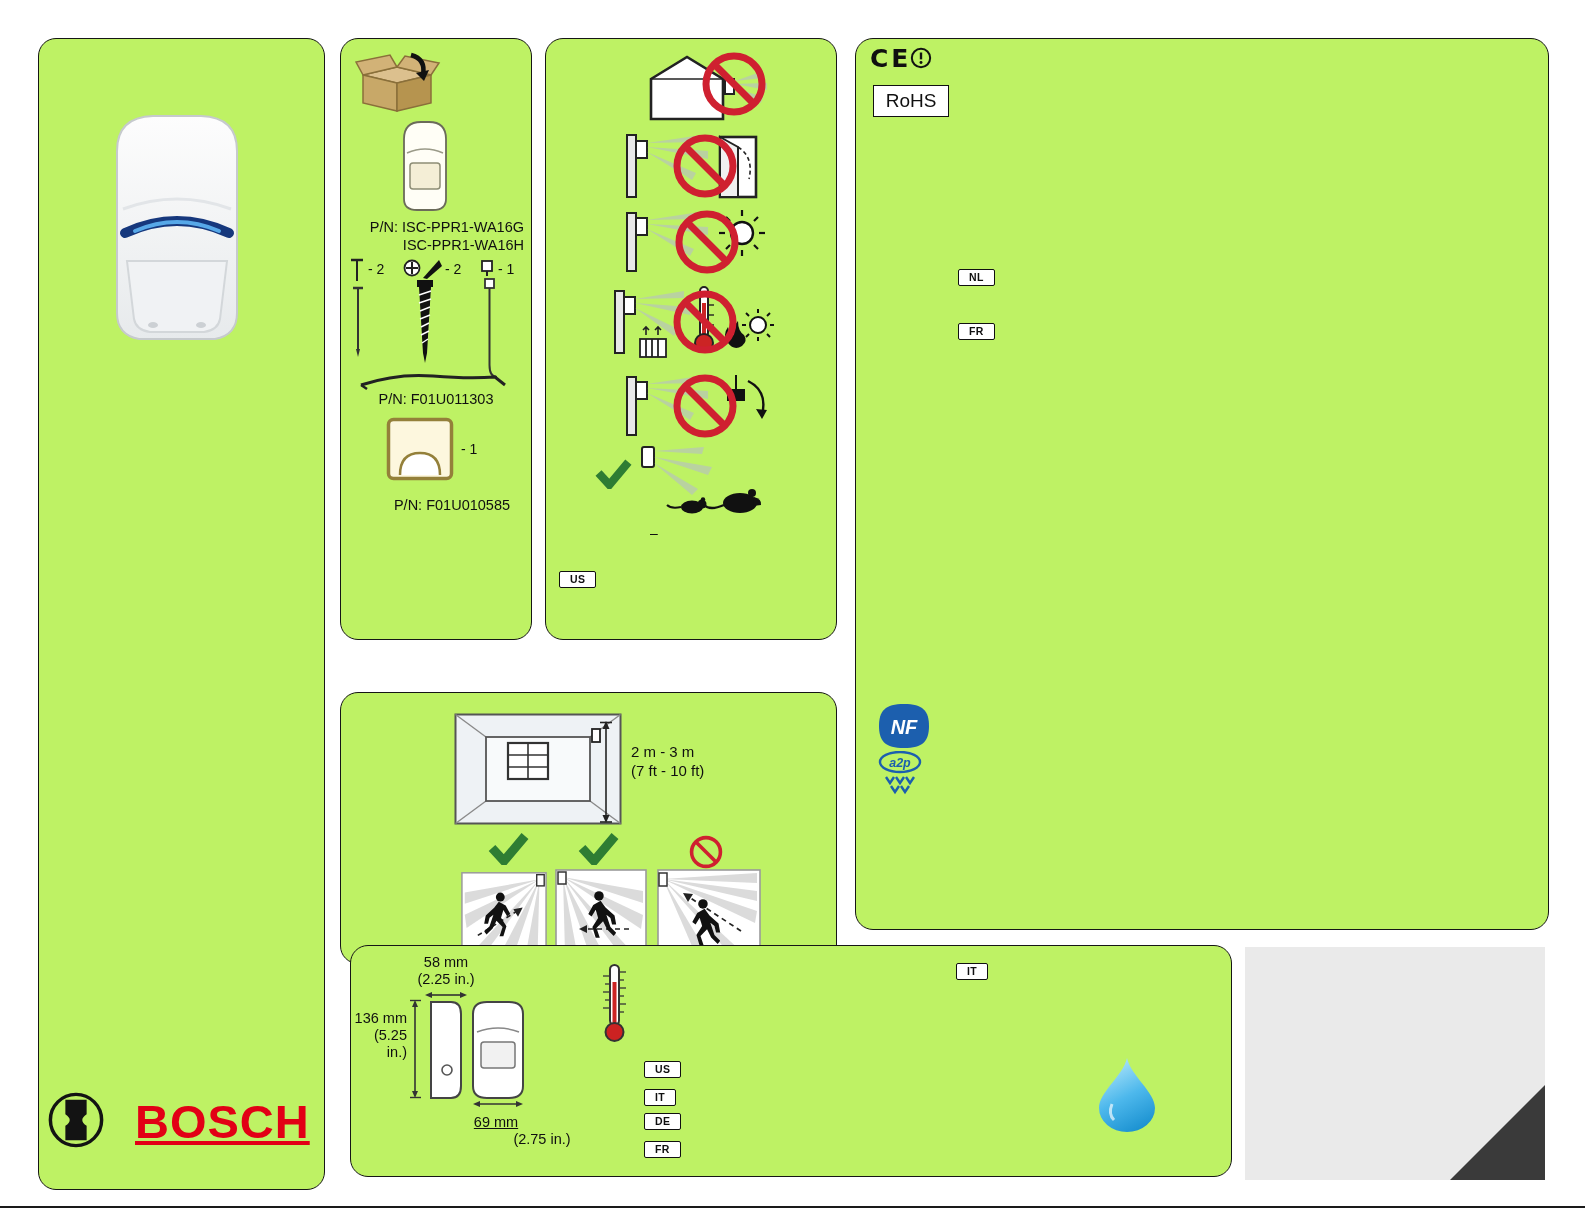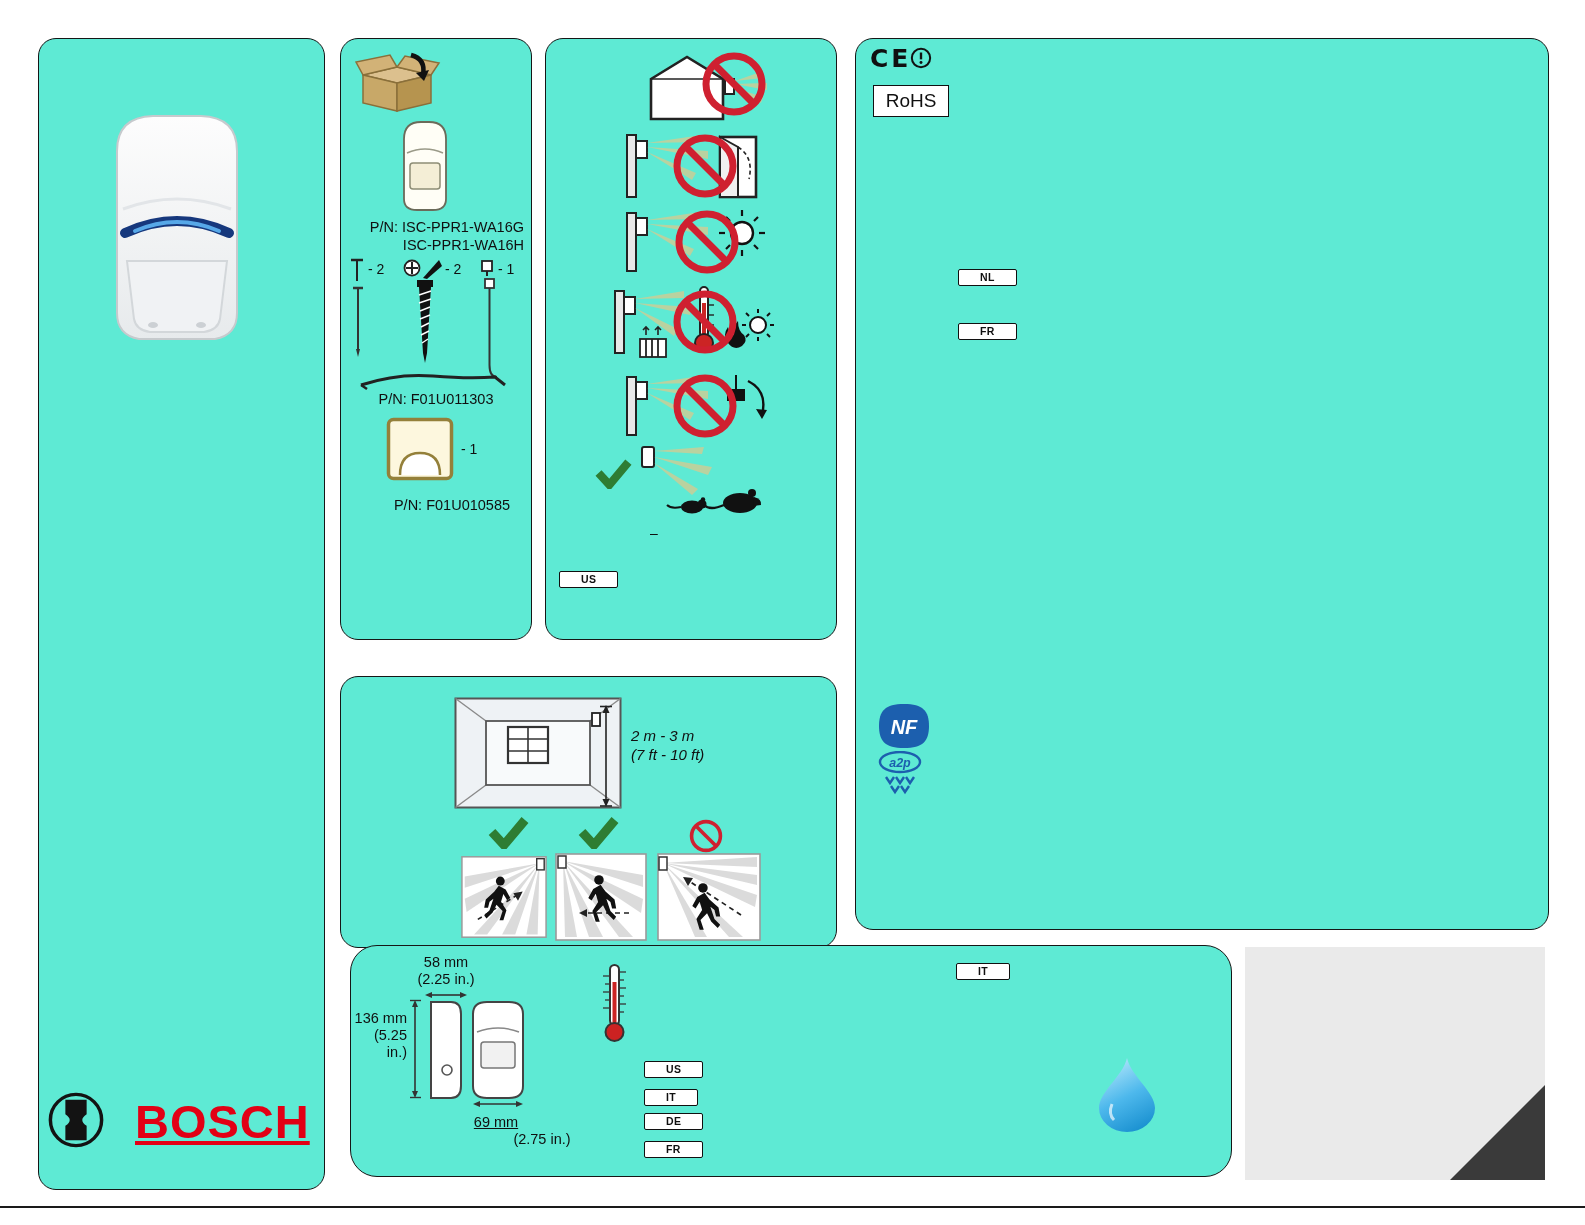"CE" .panel { background: #5eead4 -> #bef264 }
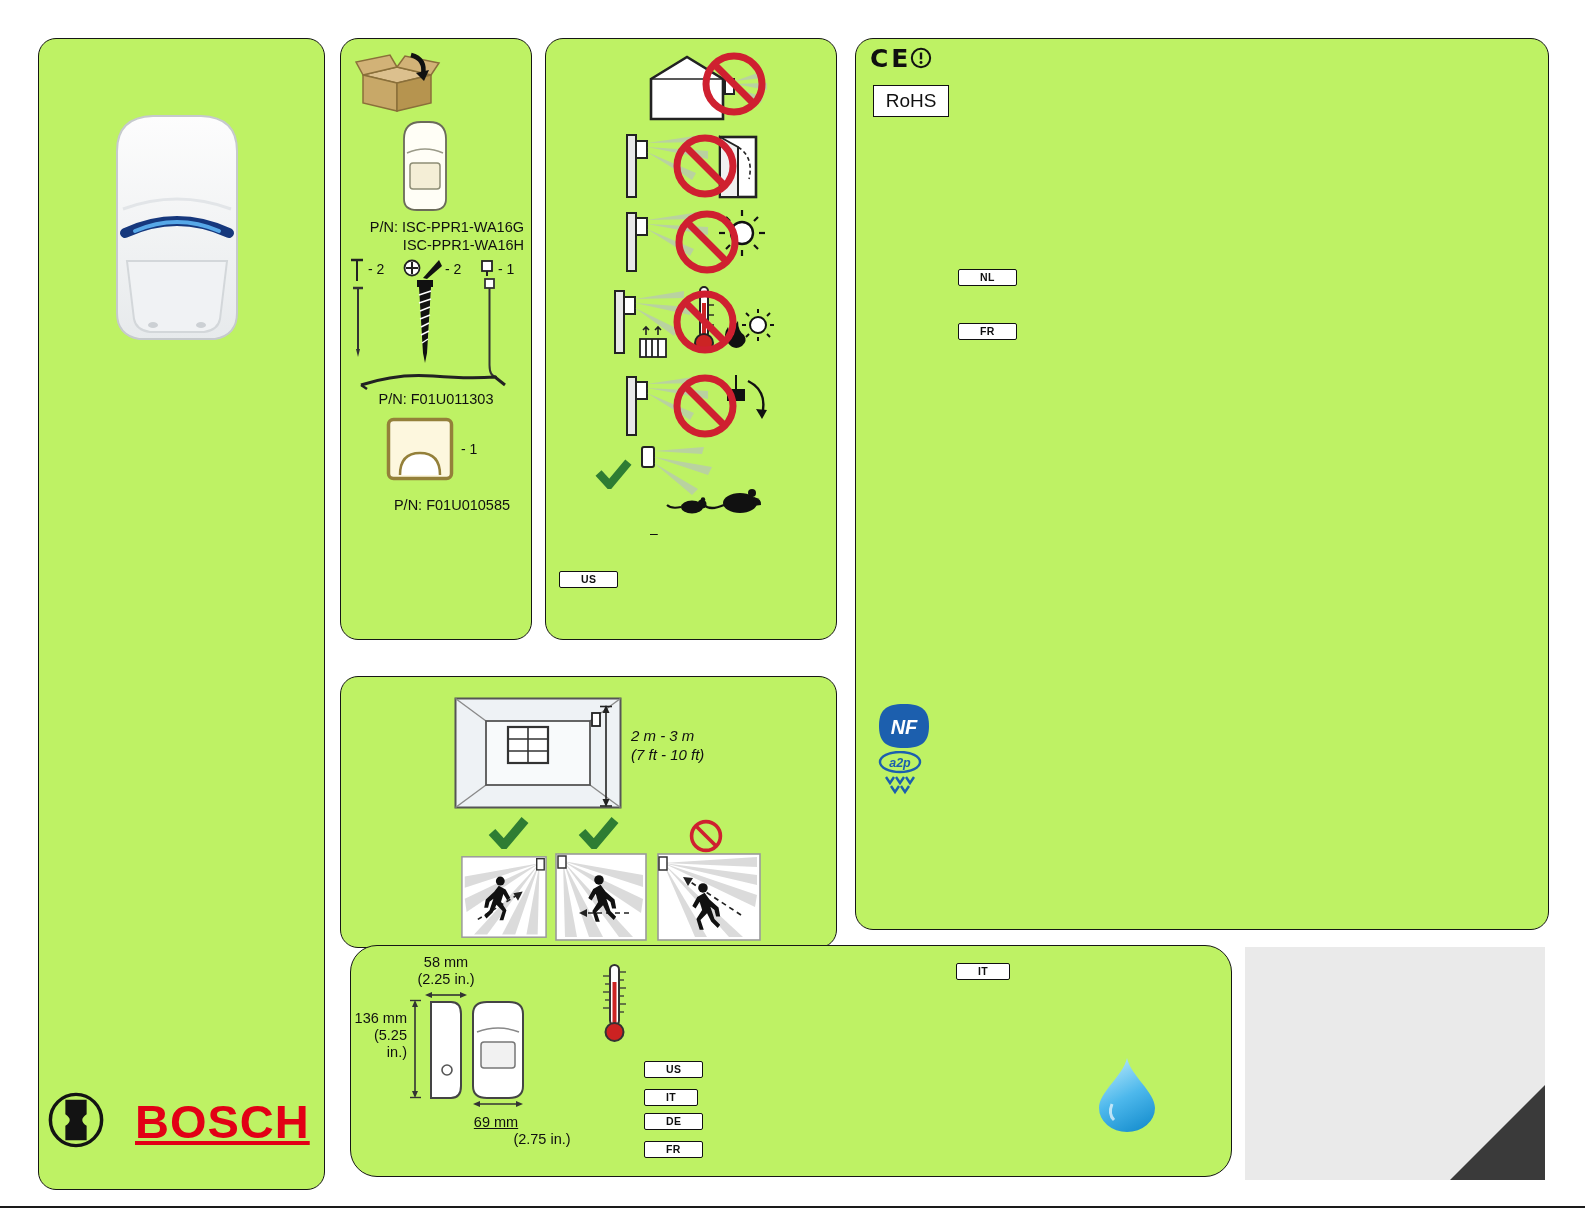"NL" .lang-tag { padding: 2px 21px -> 2px 10px }
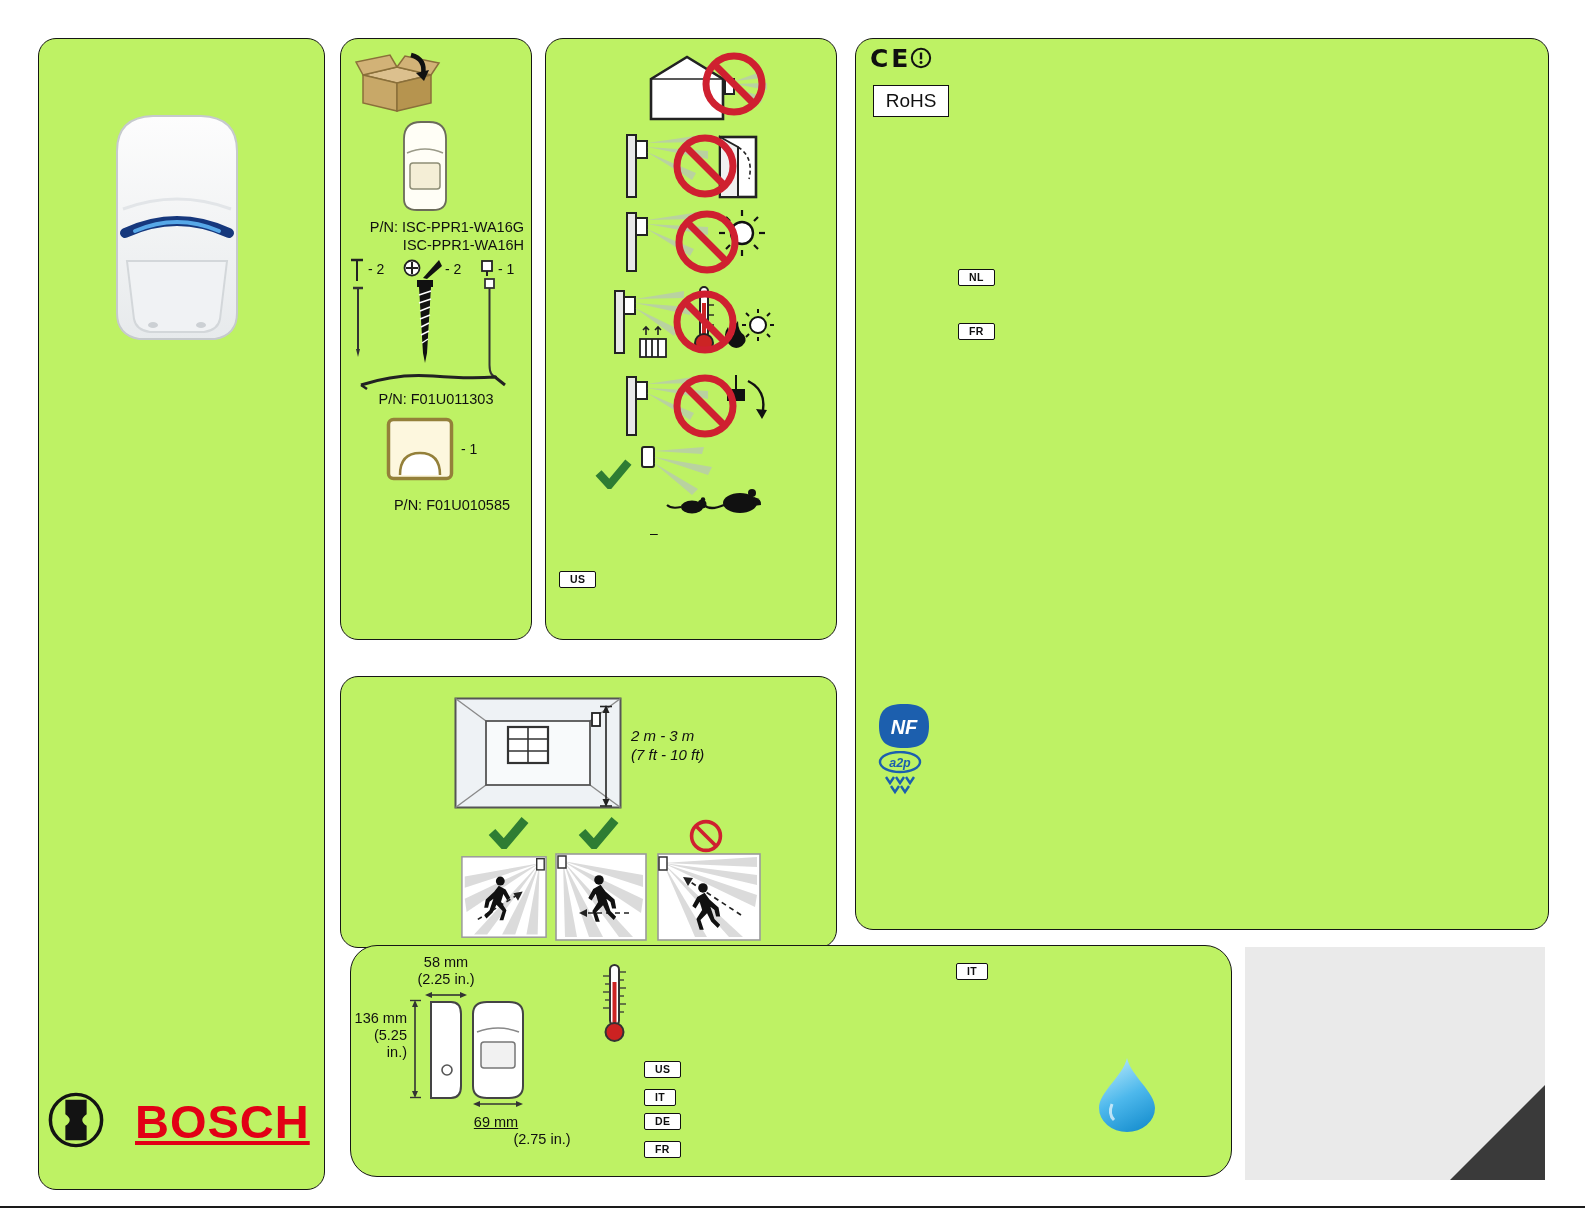"2 m - 3 m" div.panel { font-style: italic -> none; top: 676px -> 692px }
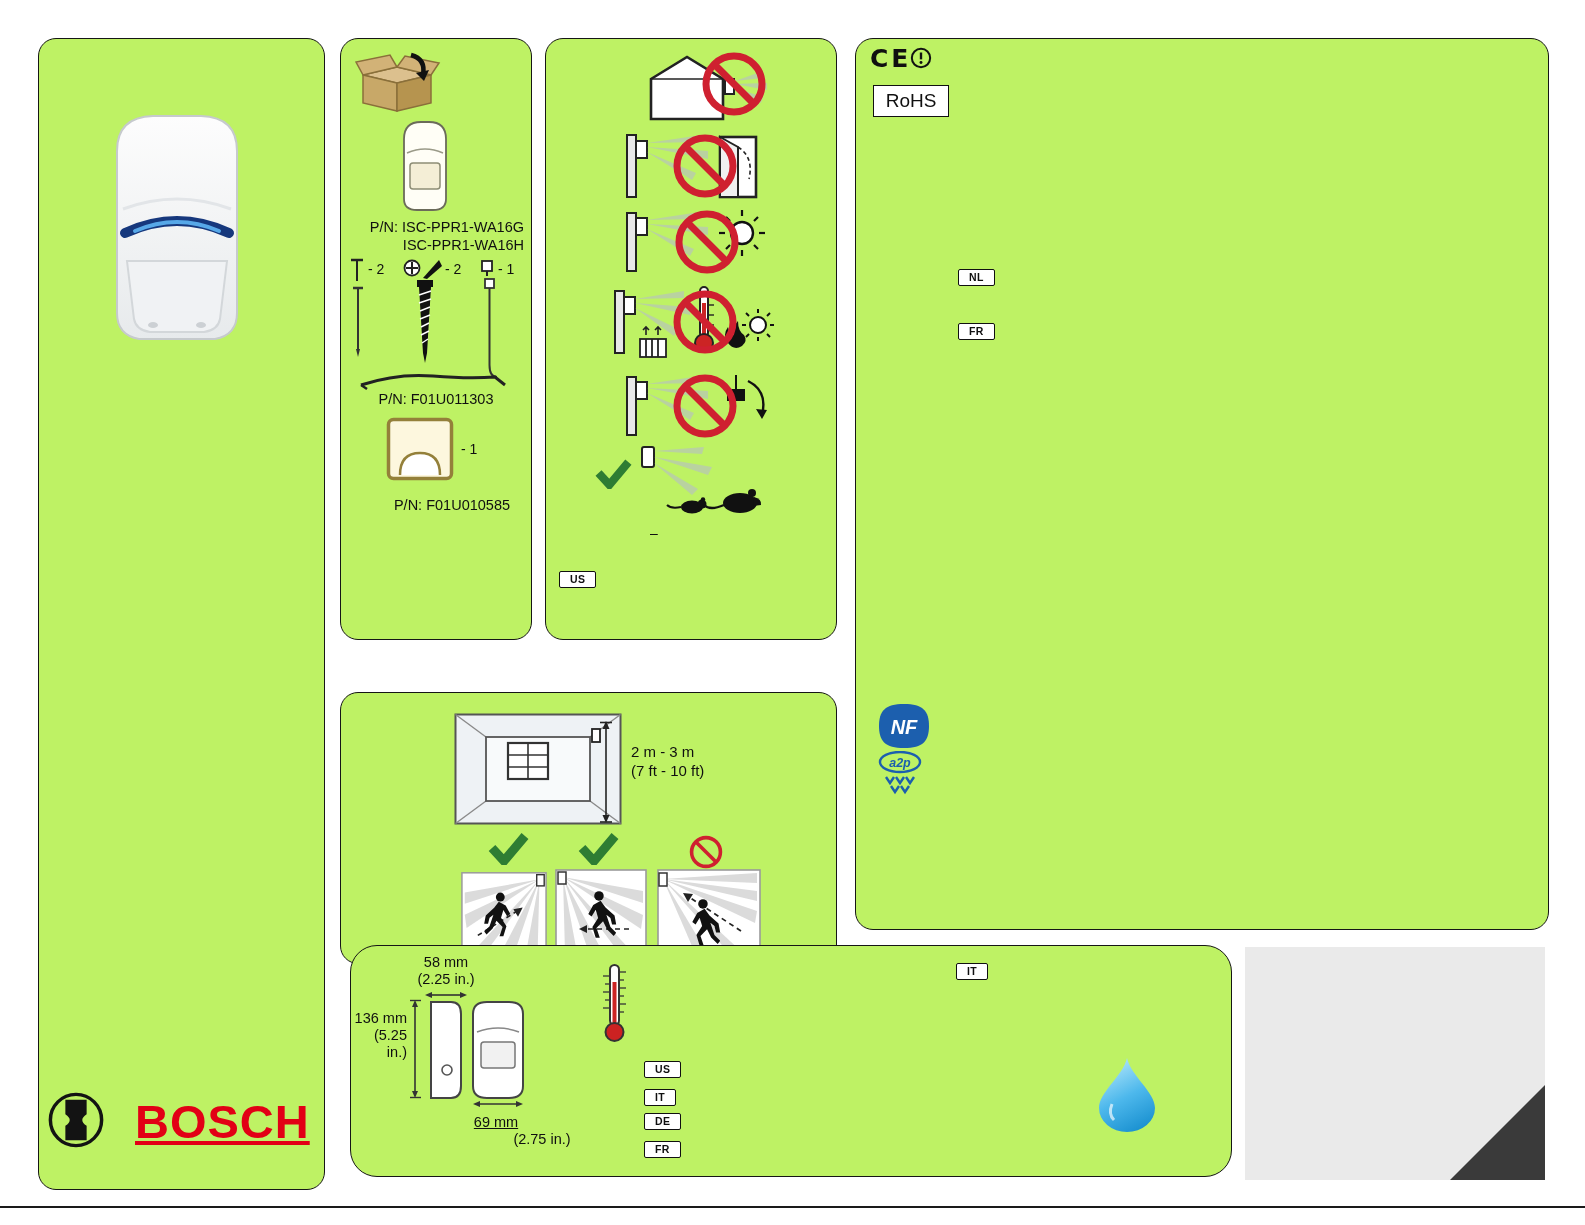"58 mm" div.panel { border-radius: 27px -> none }
